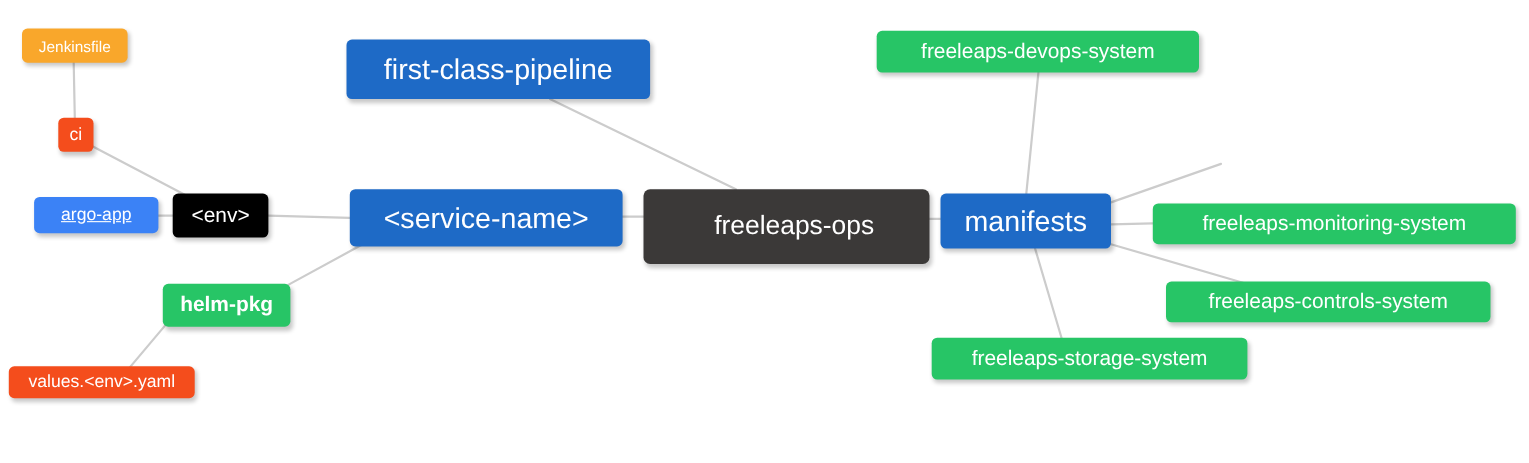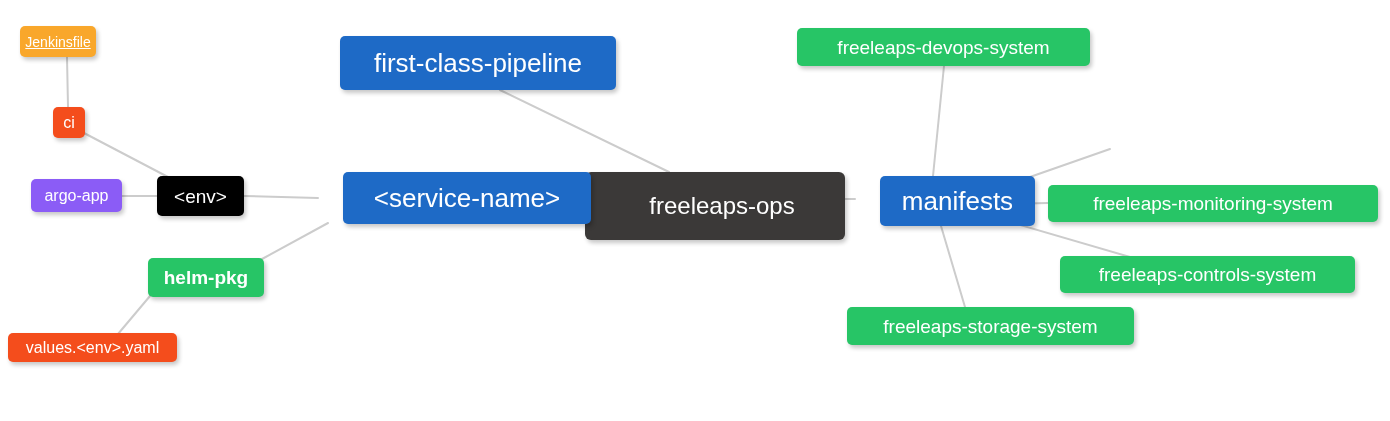"Jenkinsfile" div.node { text-decoration: underline -> none; width: 76px -> 96px }
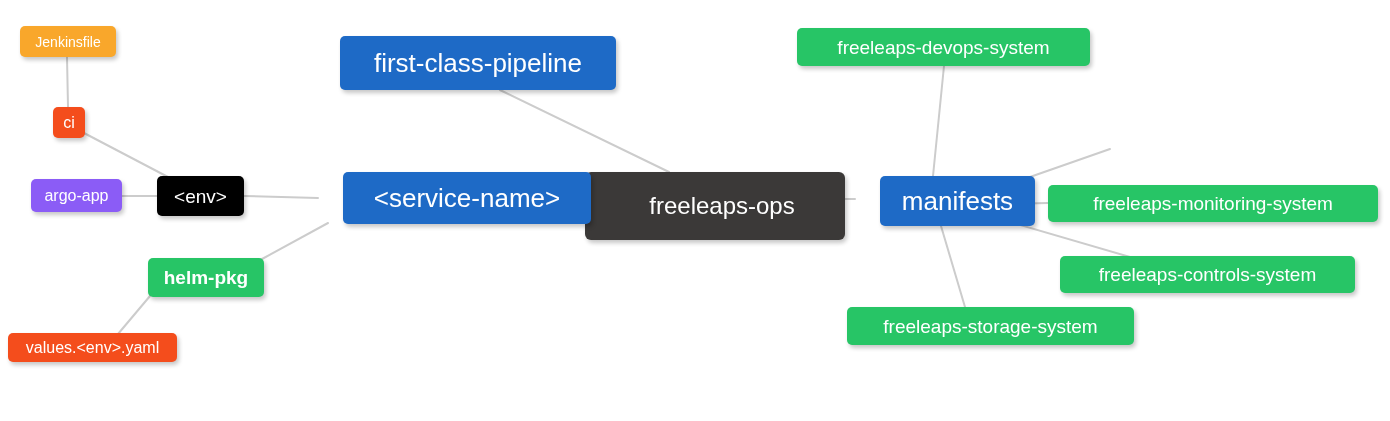"first-class-pipeline" .level-1 { margin-left: 25px -> none }
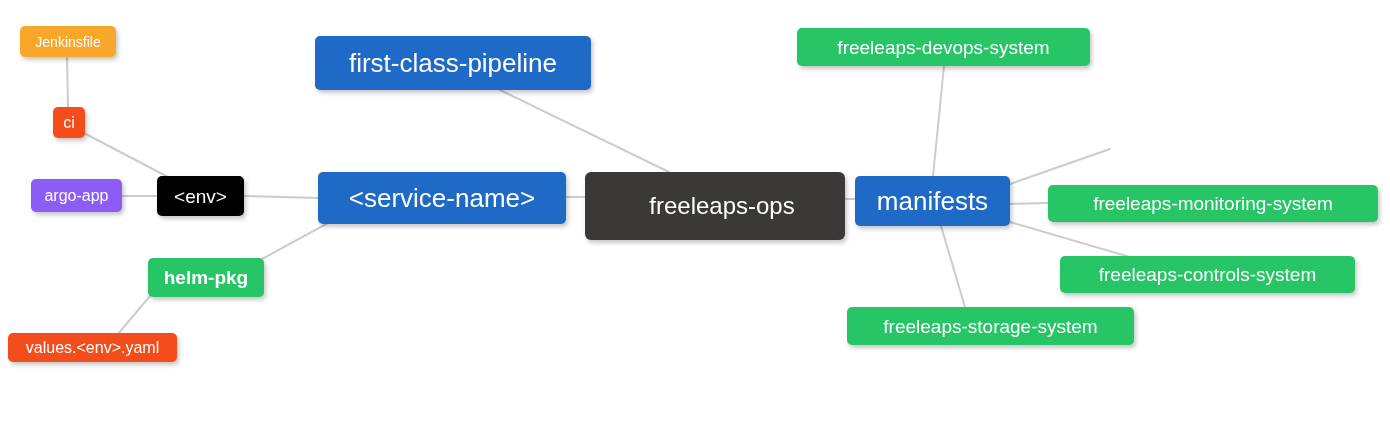"argo-app" div.node { background: #8b5cf6 -> #3b82f6; text-decoration: none -> underline; width: 91px -> 113px }
